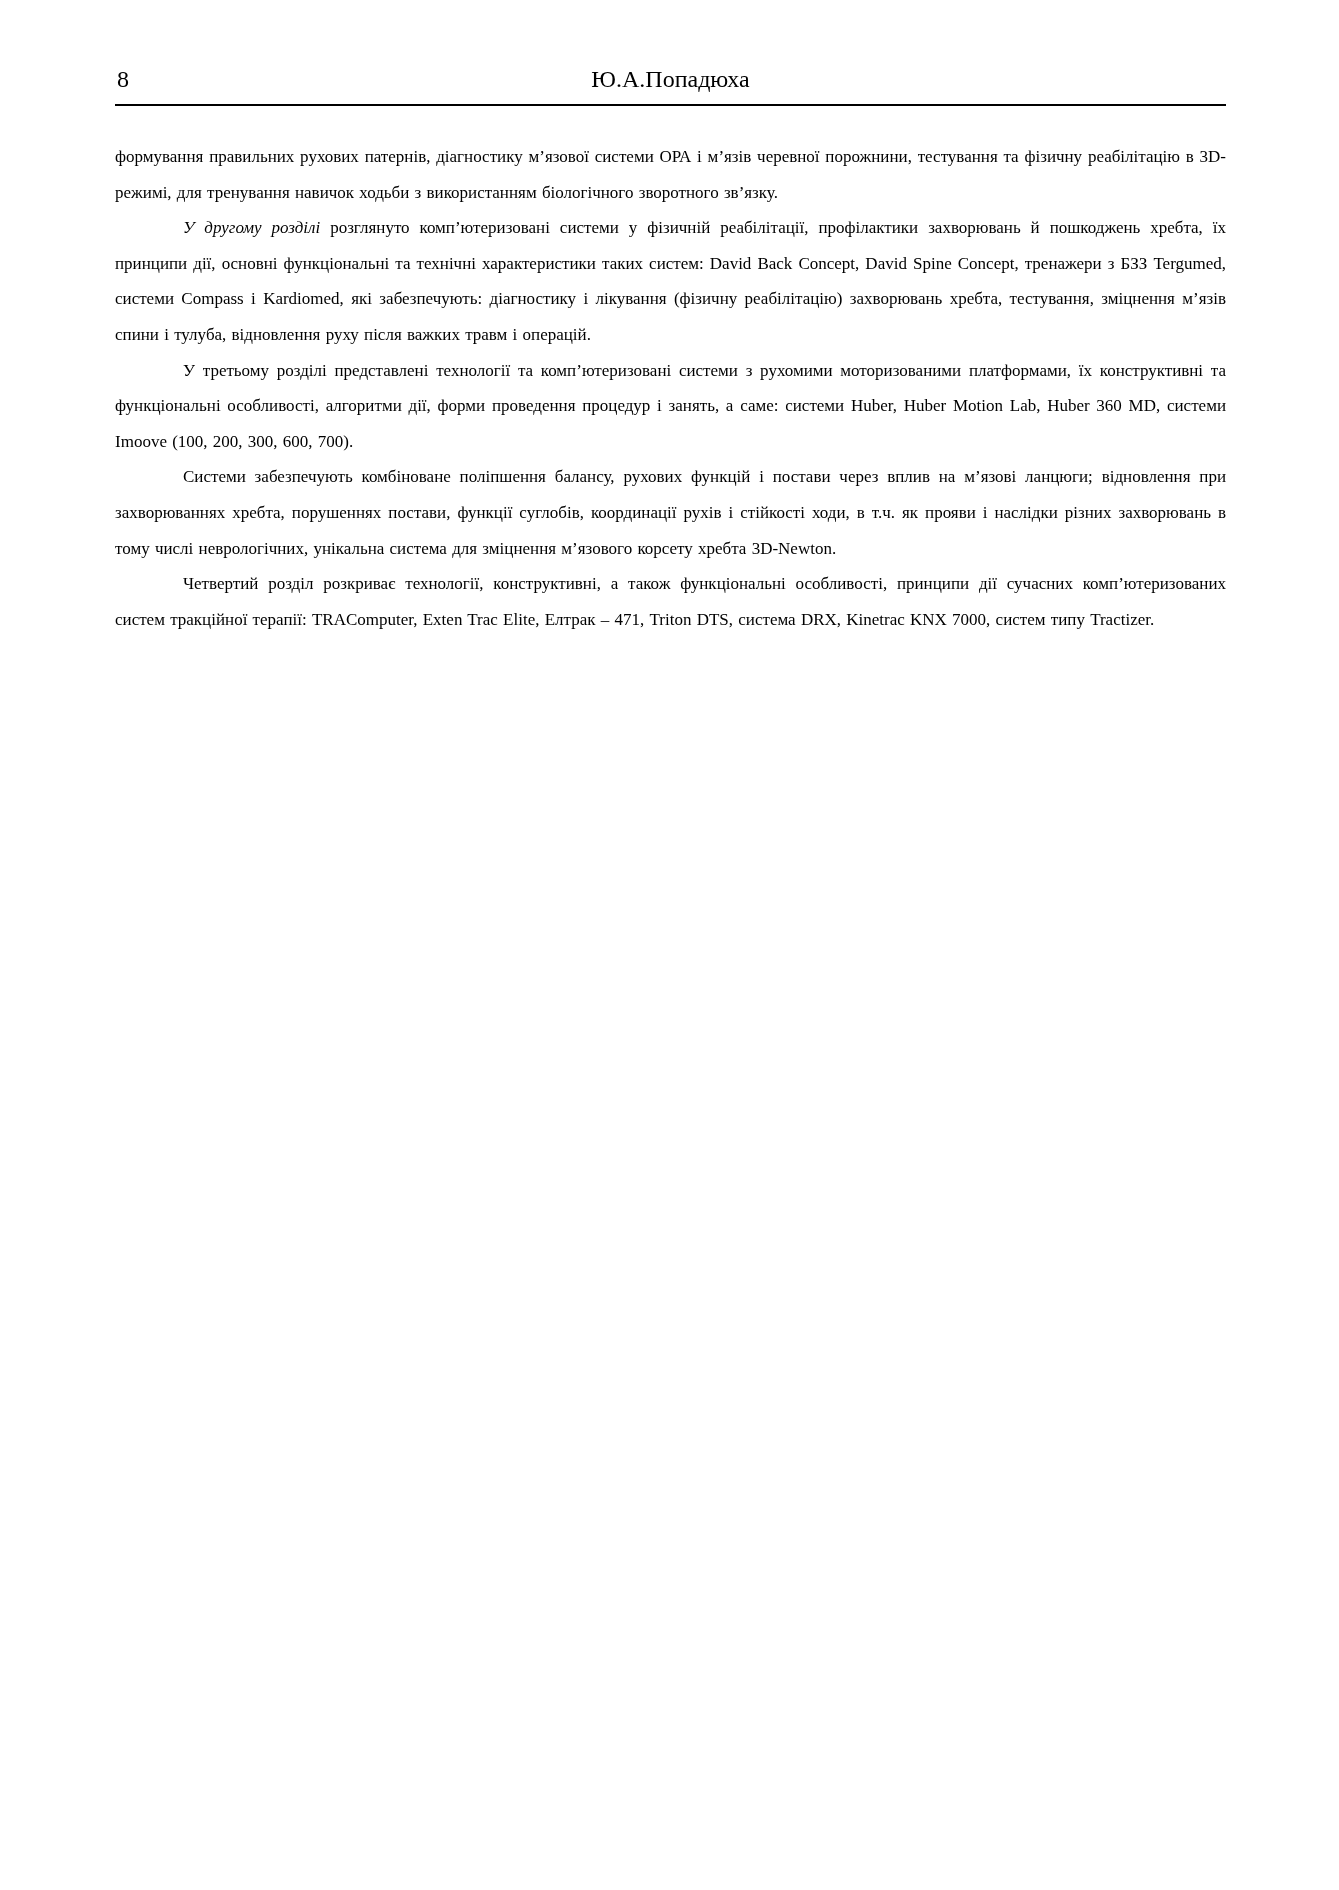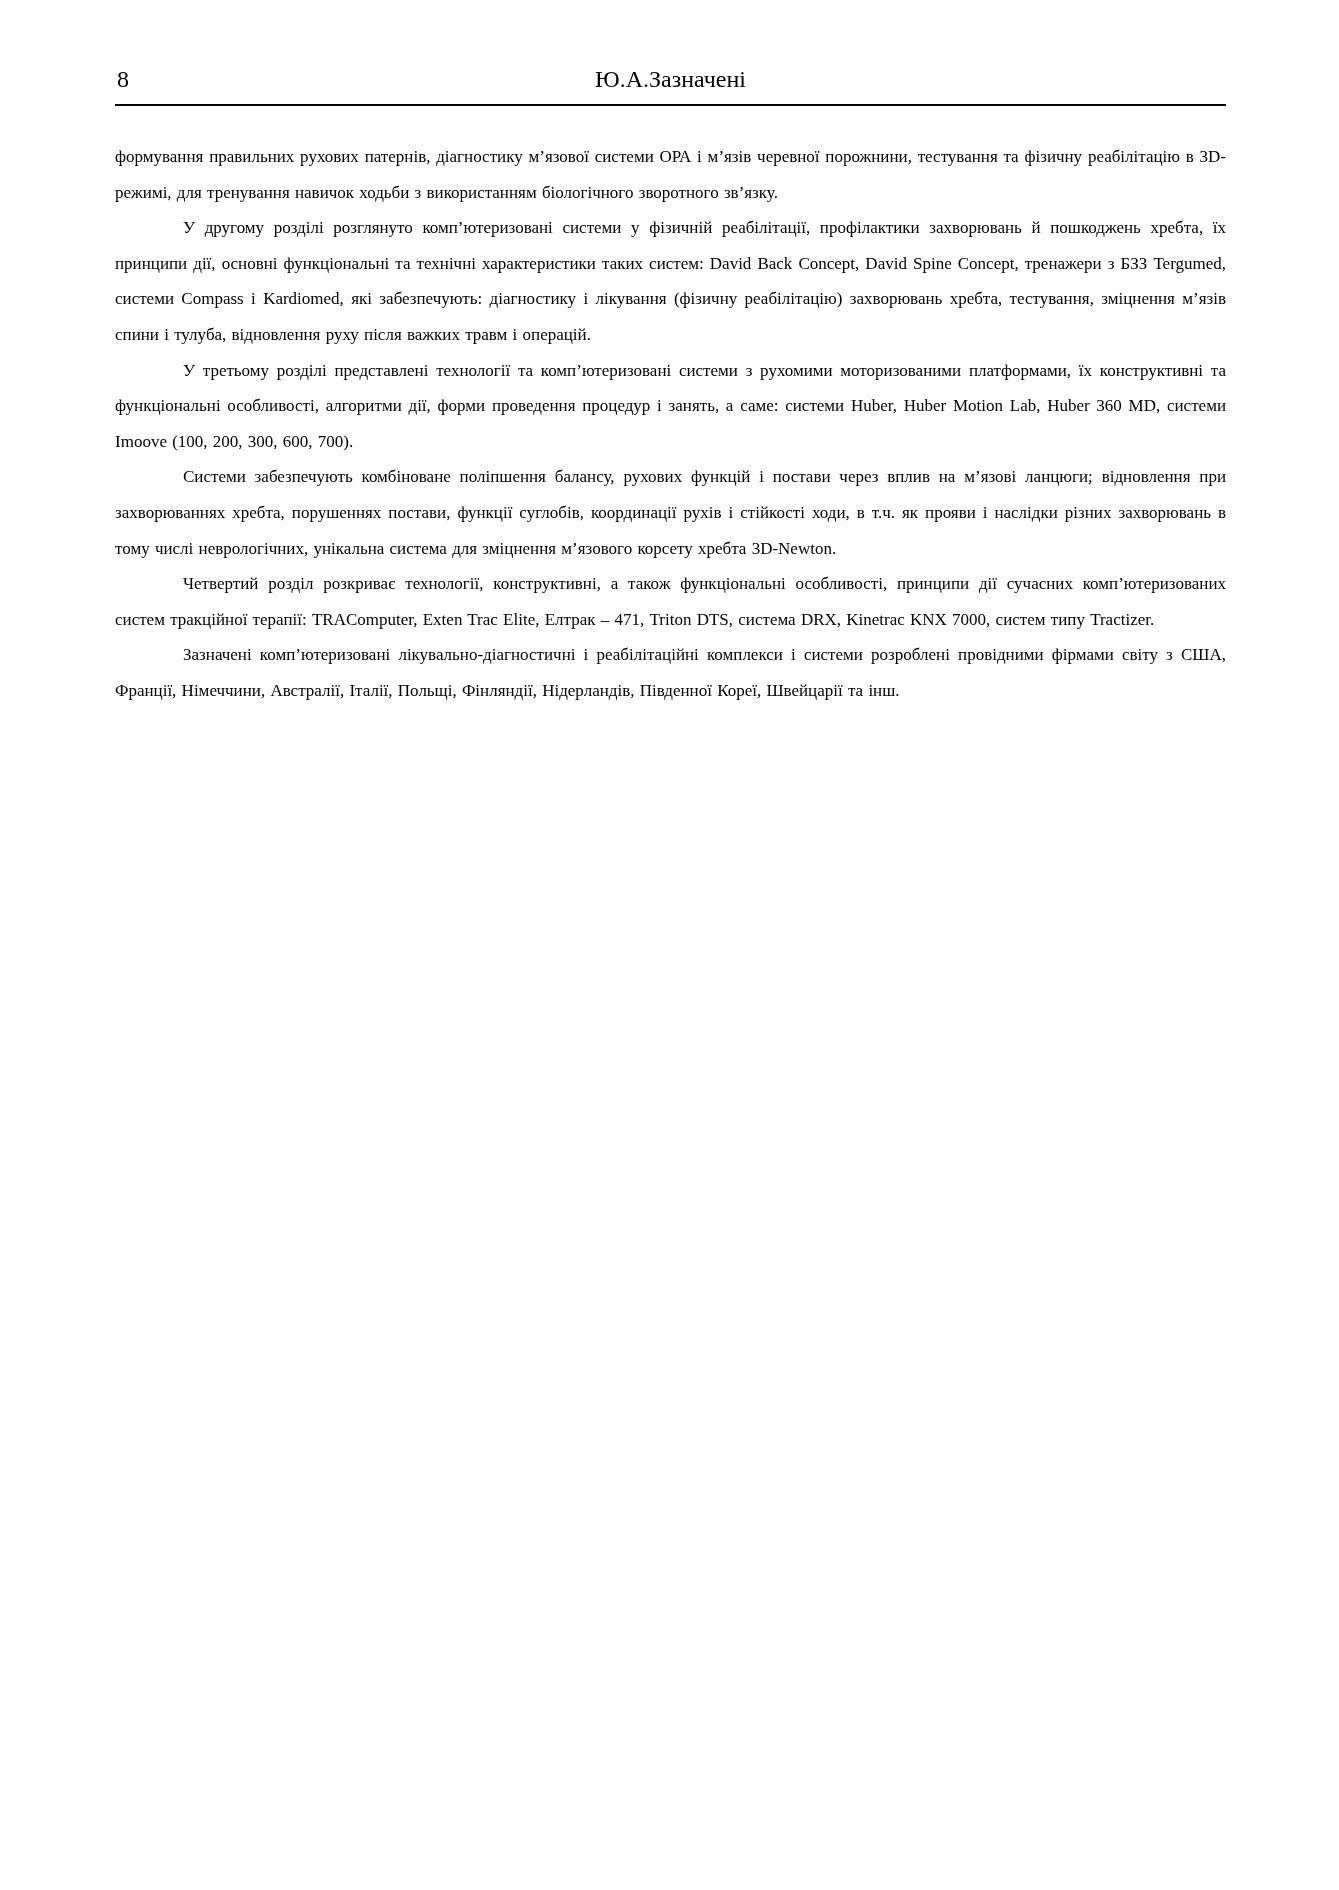"Ю.А.Зазначені" span.running-title { text: Ю.А.Зазначені -> Ю.А.Попадюха }
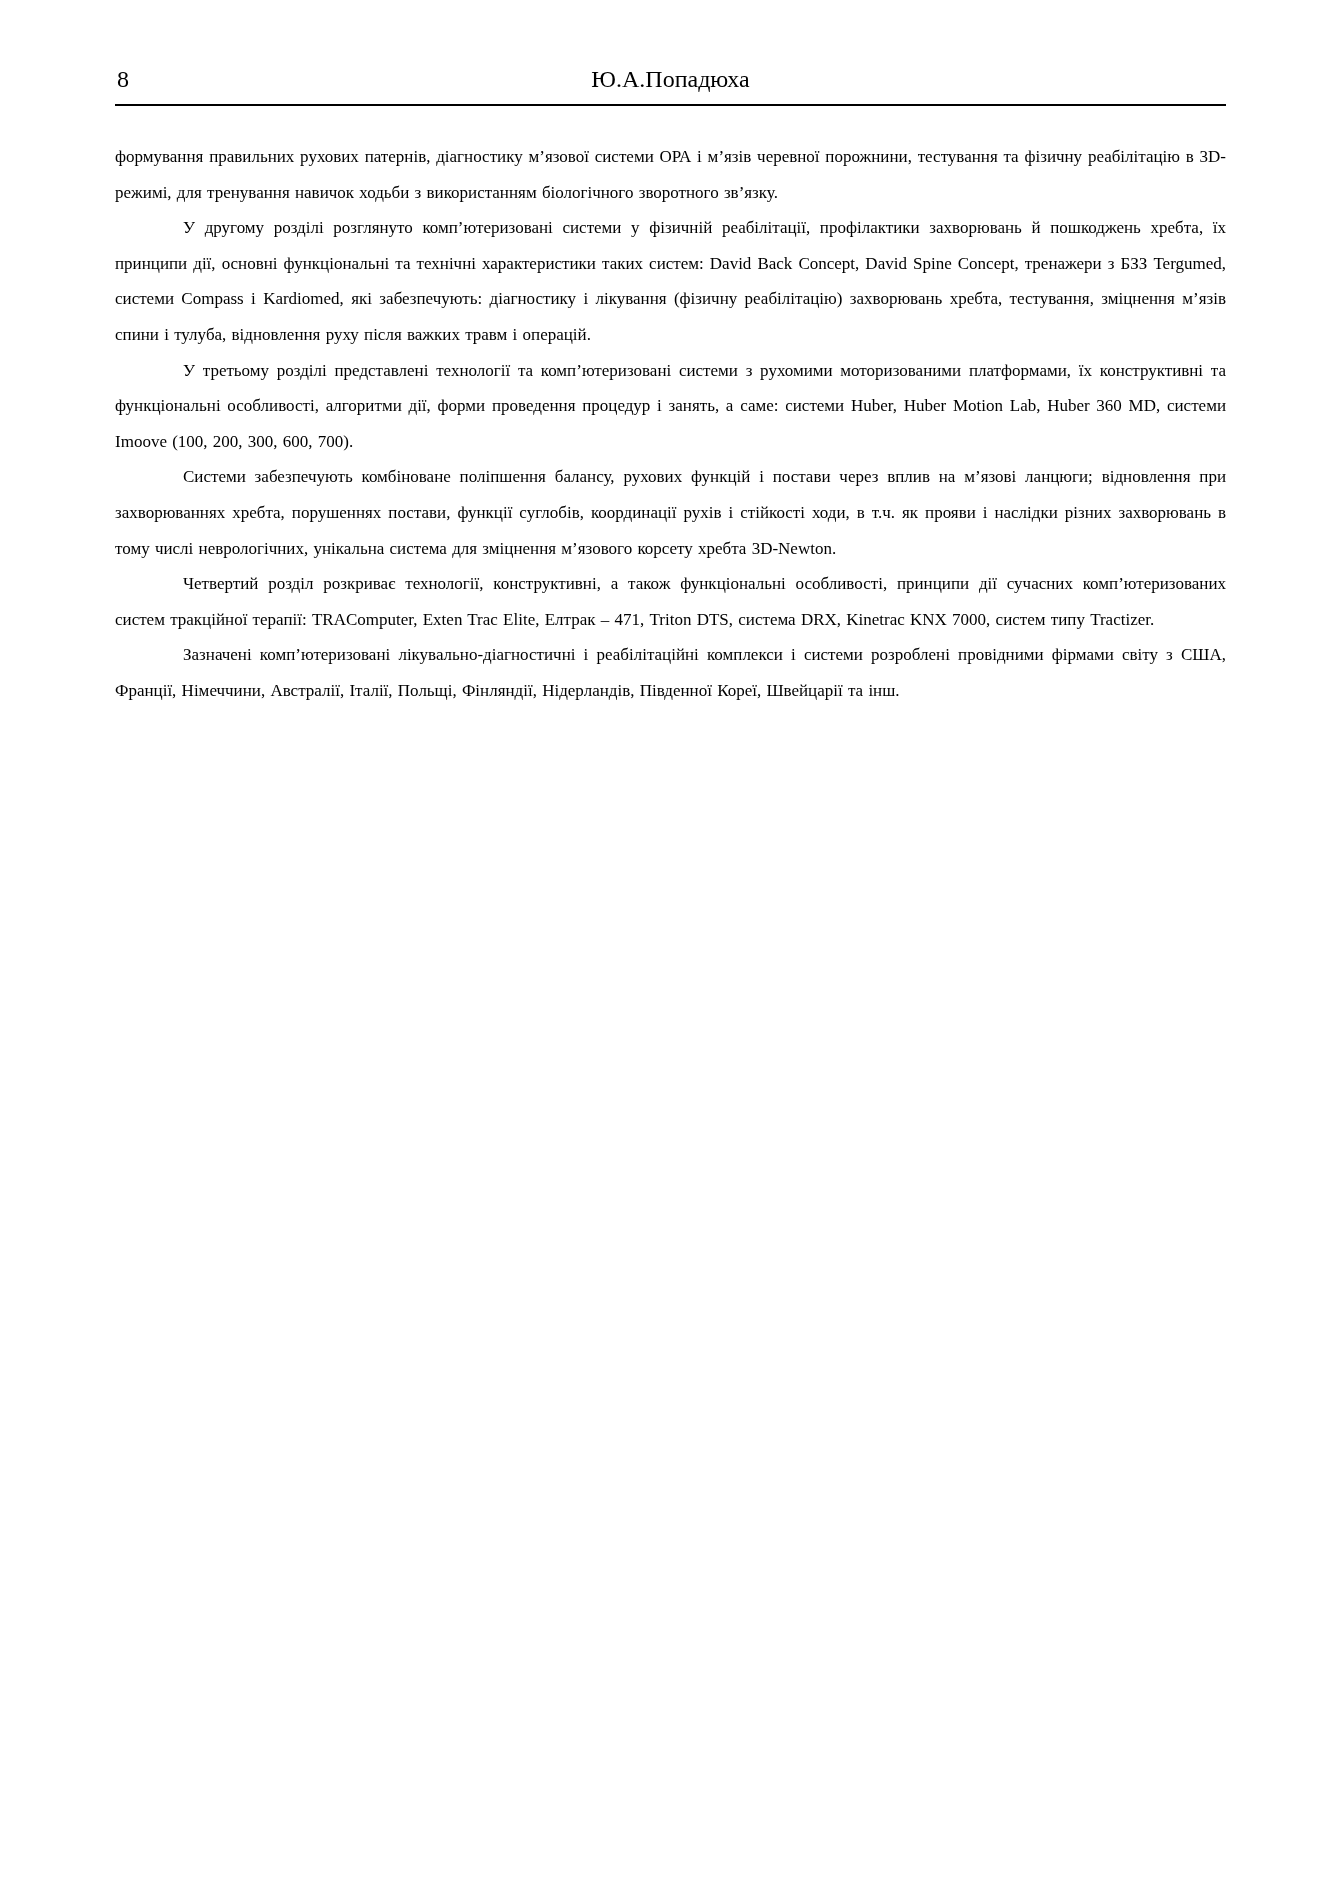"У другому розділі" .lead-italic { font-style: none -> italic }
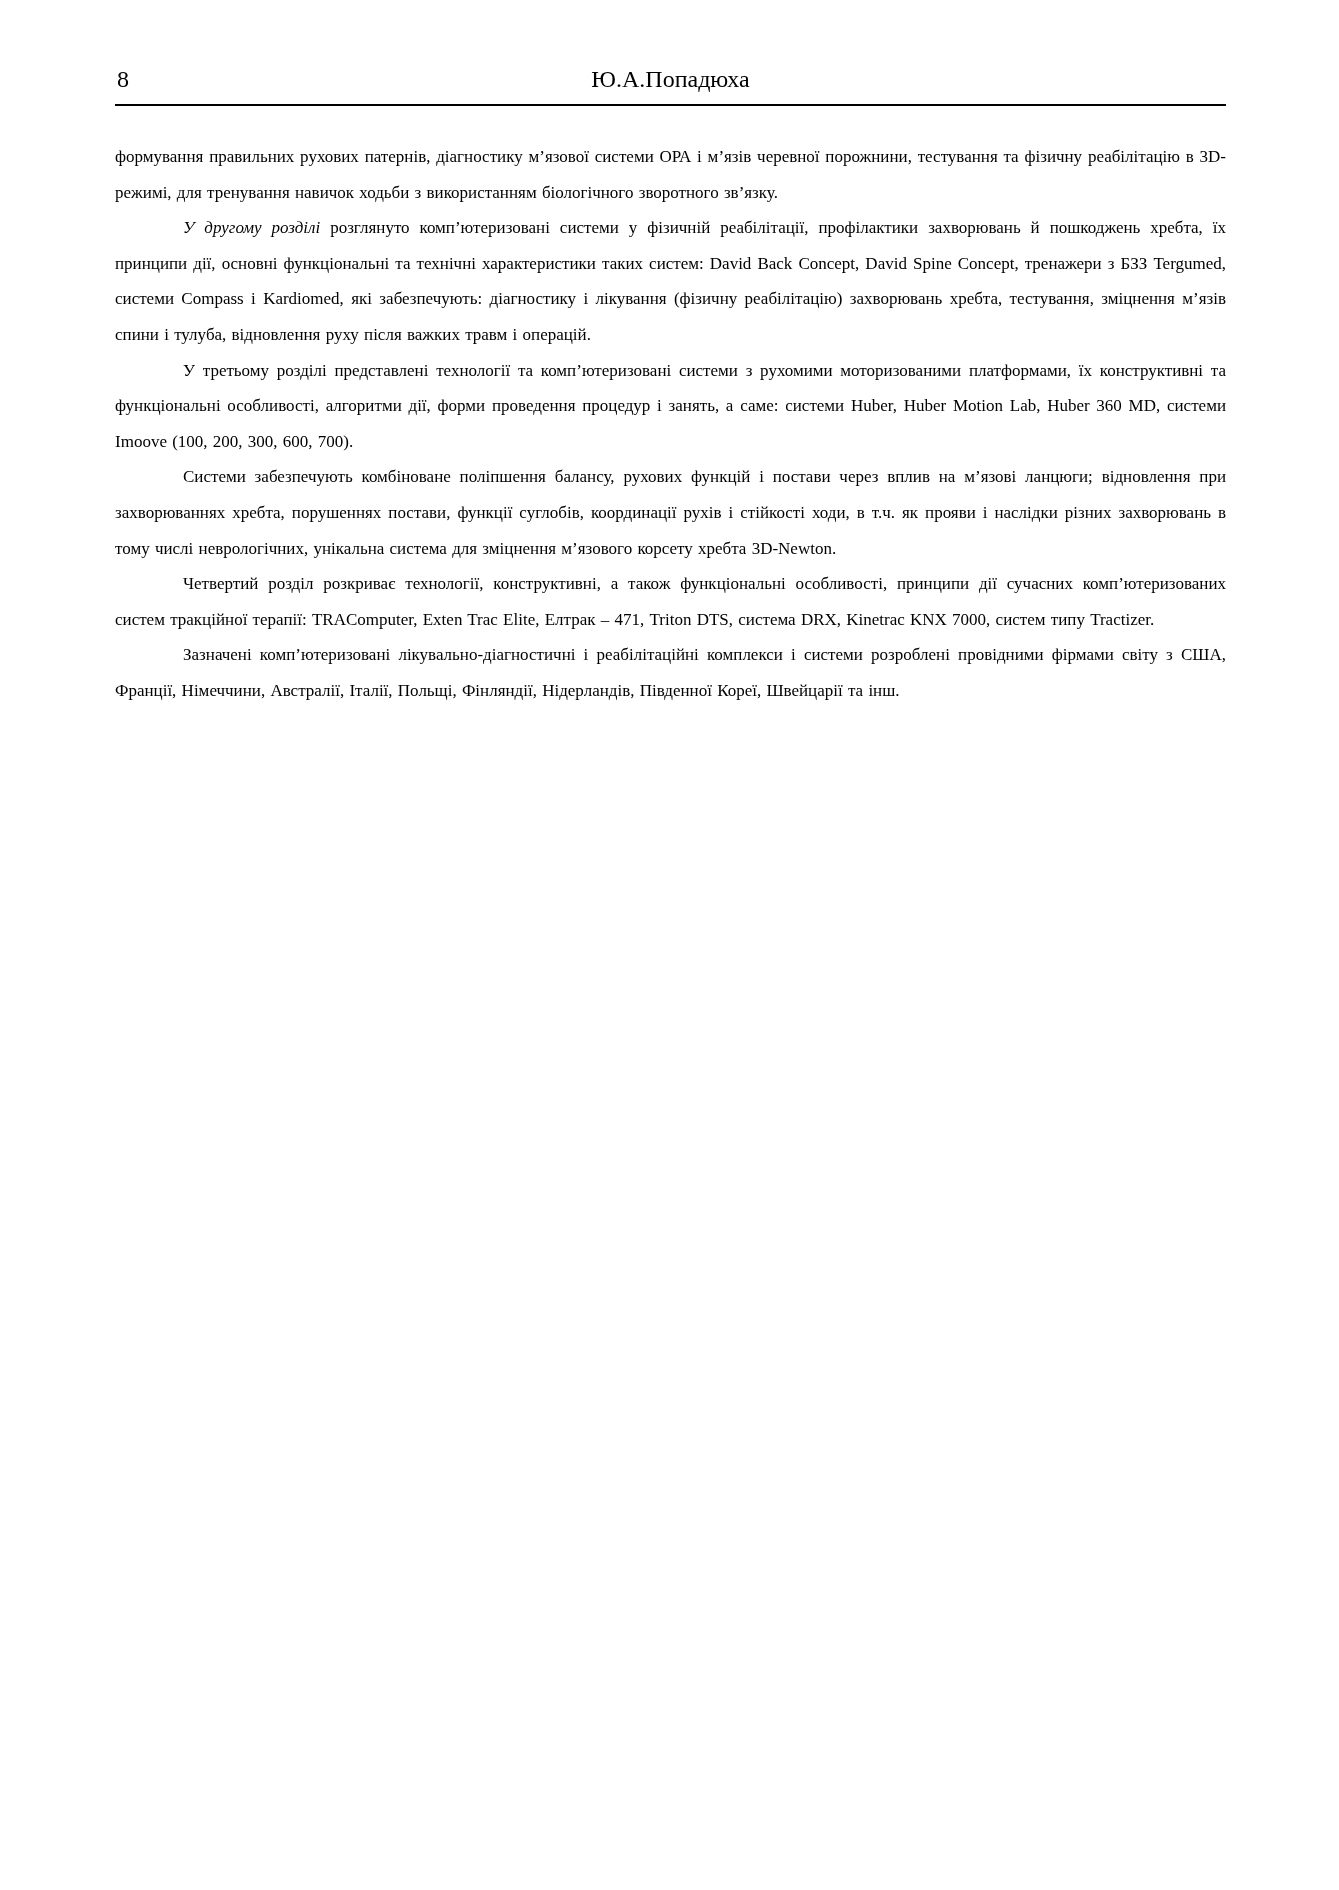"Зазначені комп’ютеризовані" p { html: <p>Зазначені комп’ютеризовані лікувально-діагностичні і реабілітаційні комплекси і системи розроблені провідними фірмами світу з США, Франції, Німеччини, Австралії, Італії, Польщі, Фінляндії, Нідерландів, Південної Кореї, Швейцарії та інш.</p> -> none }
